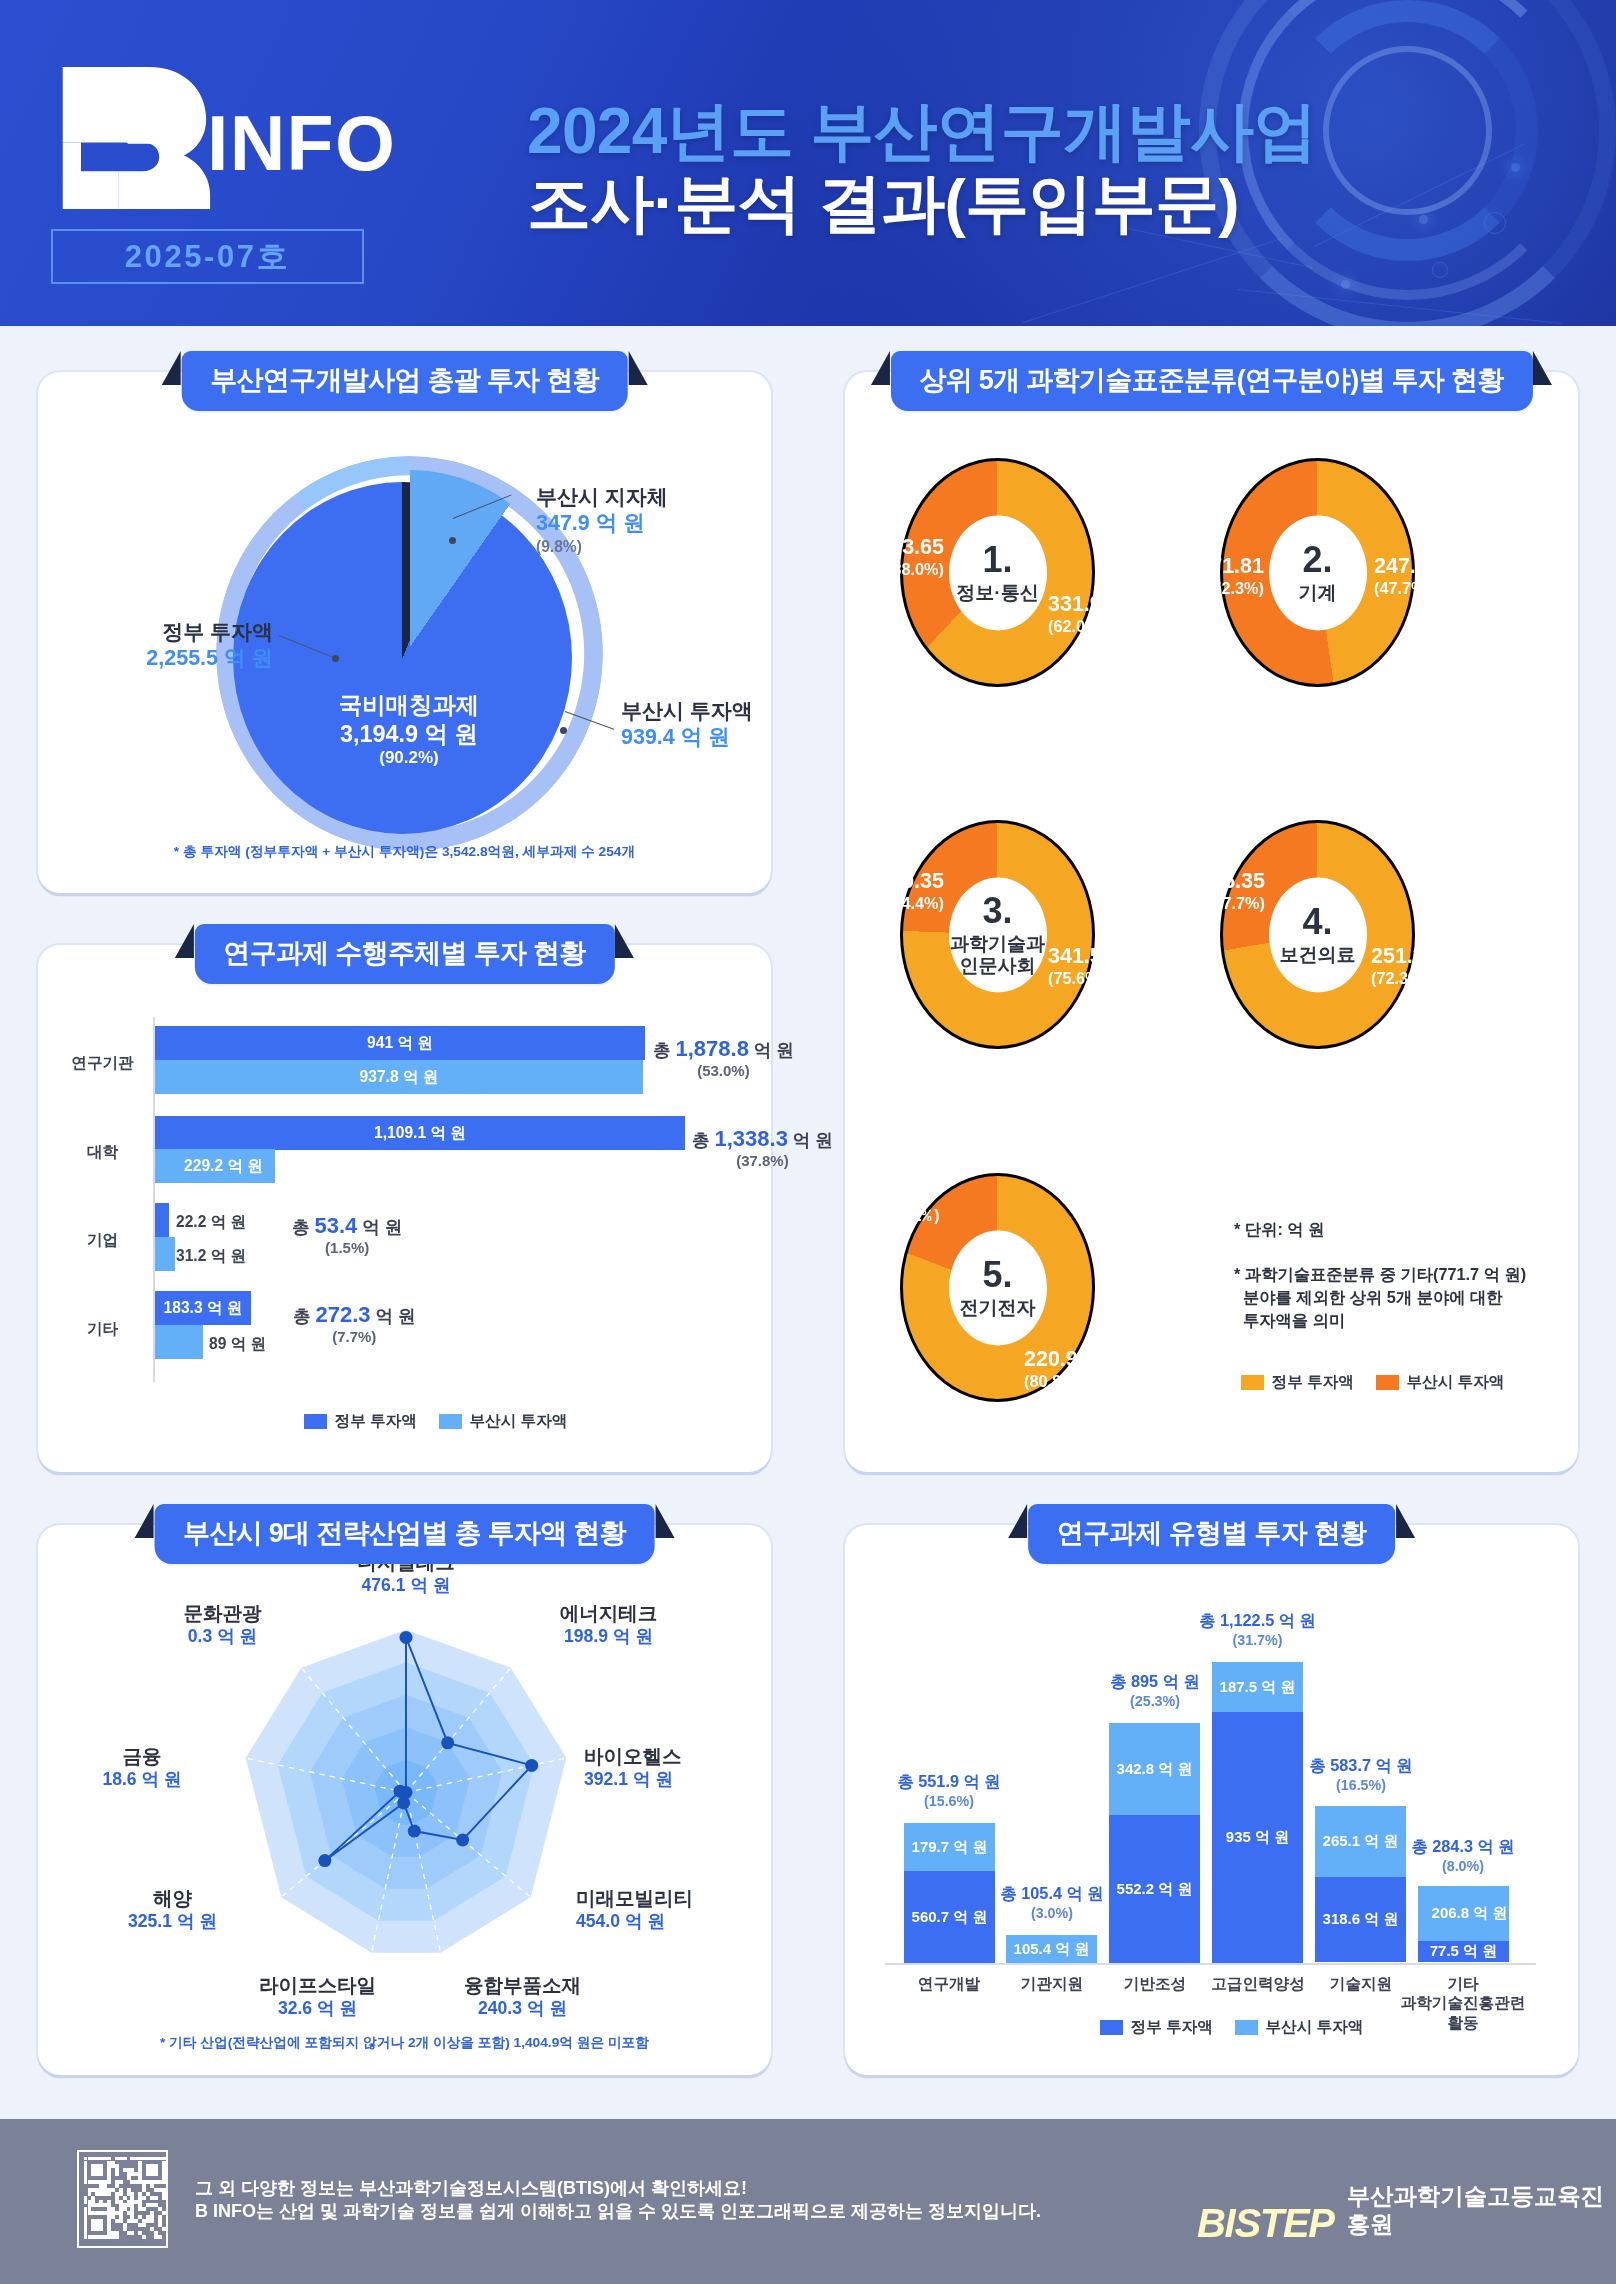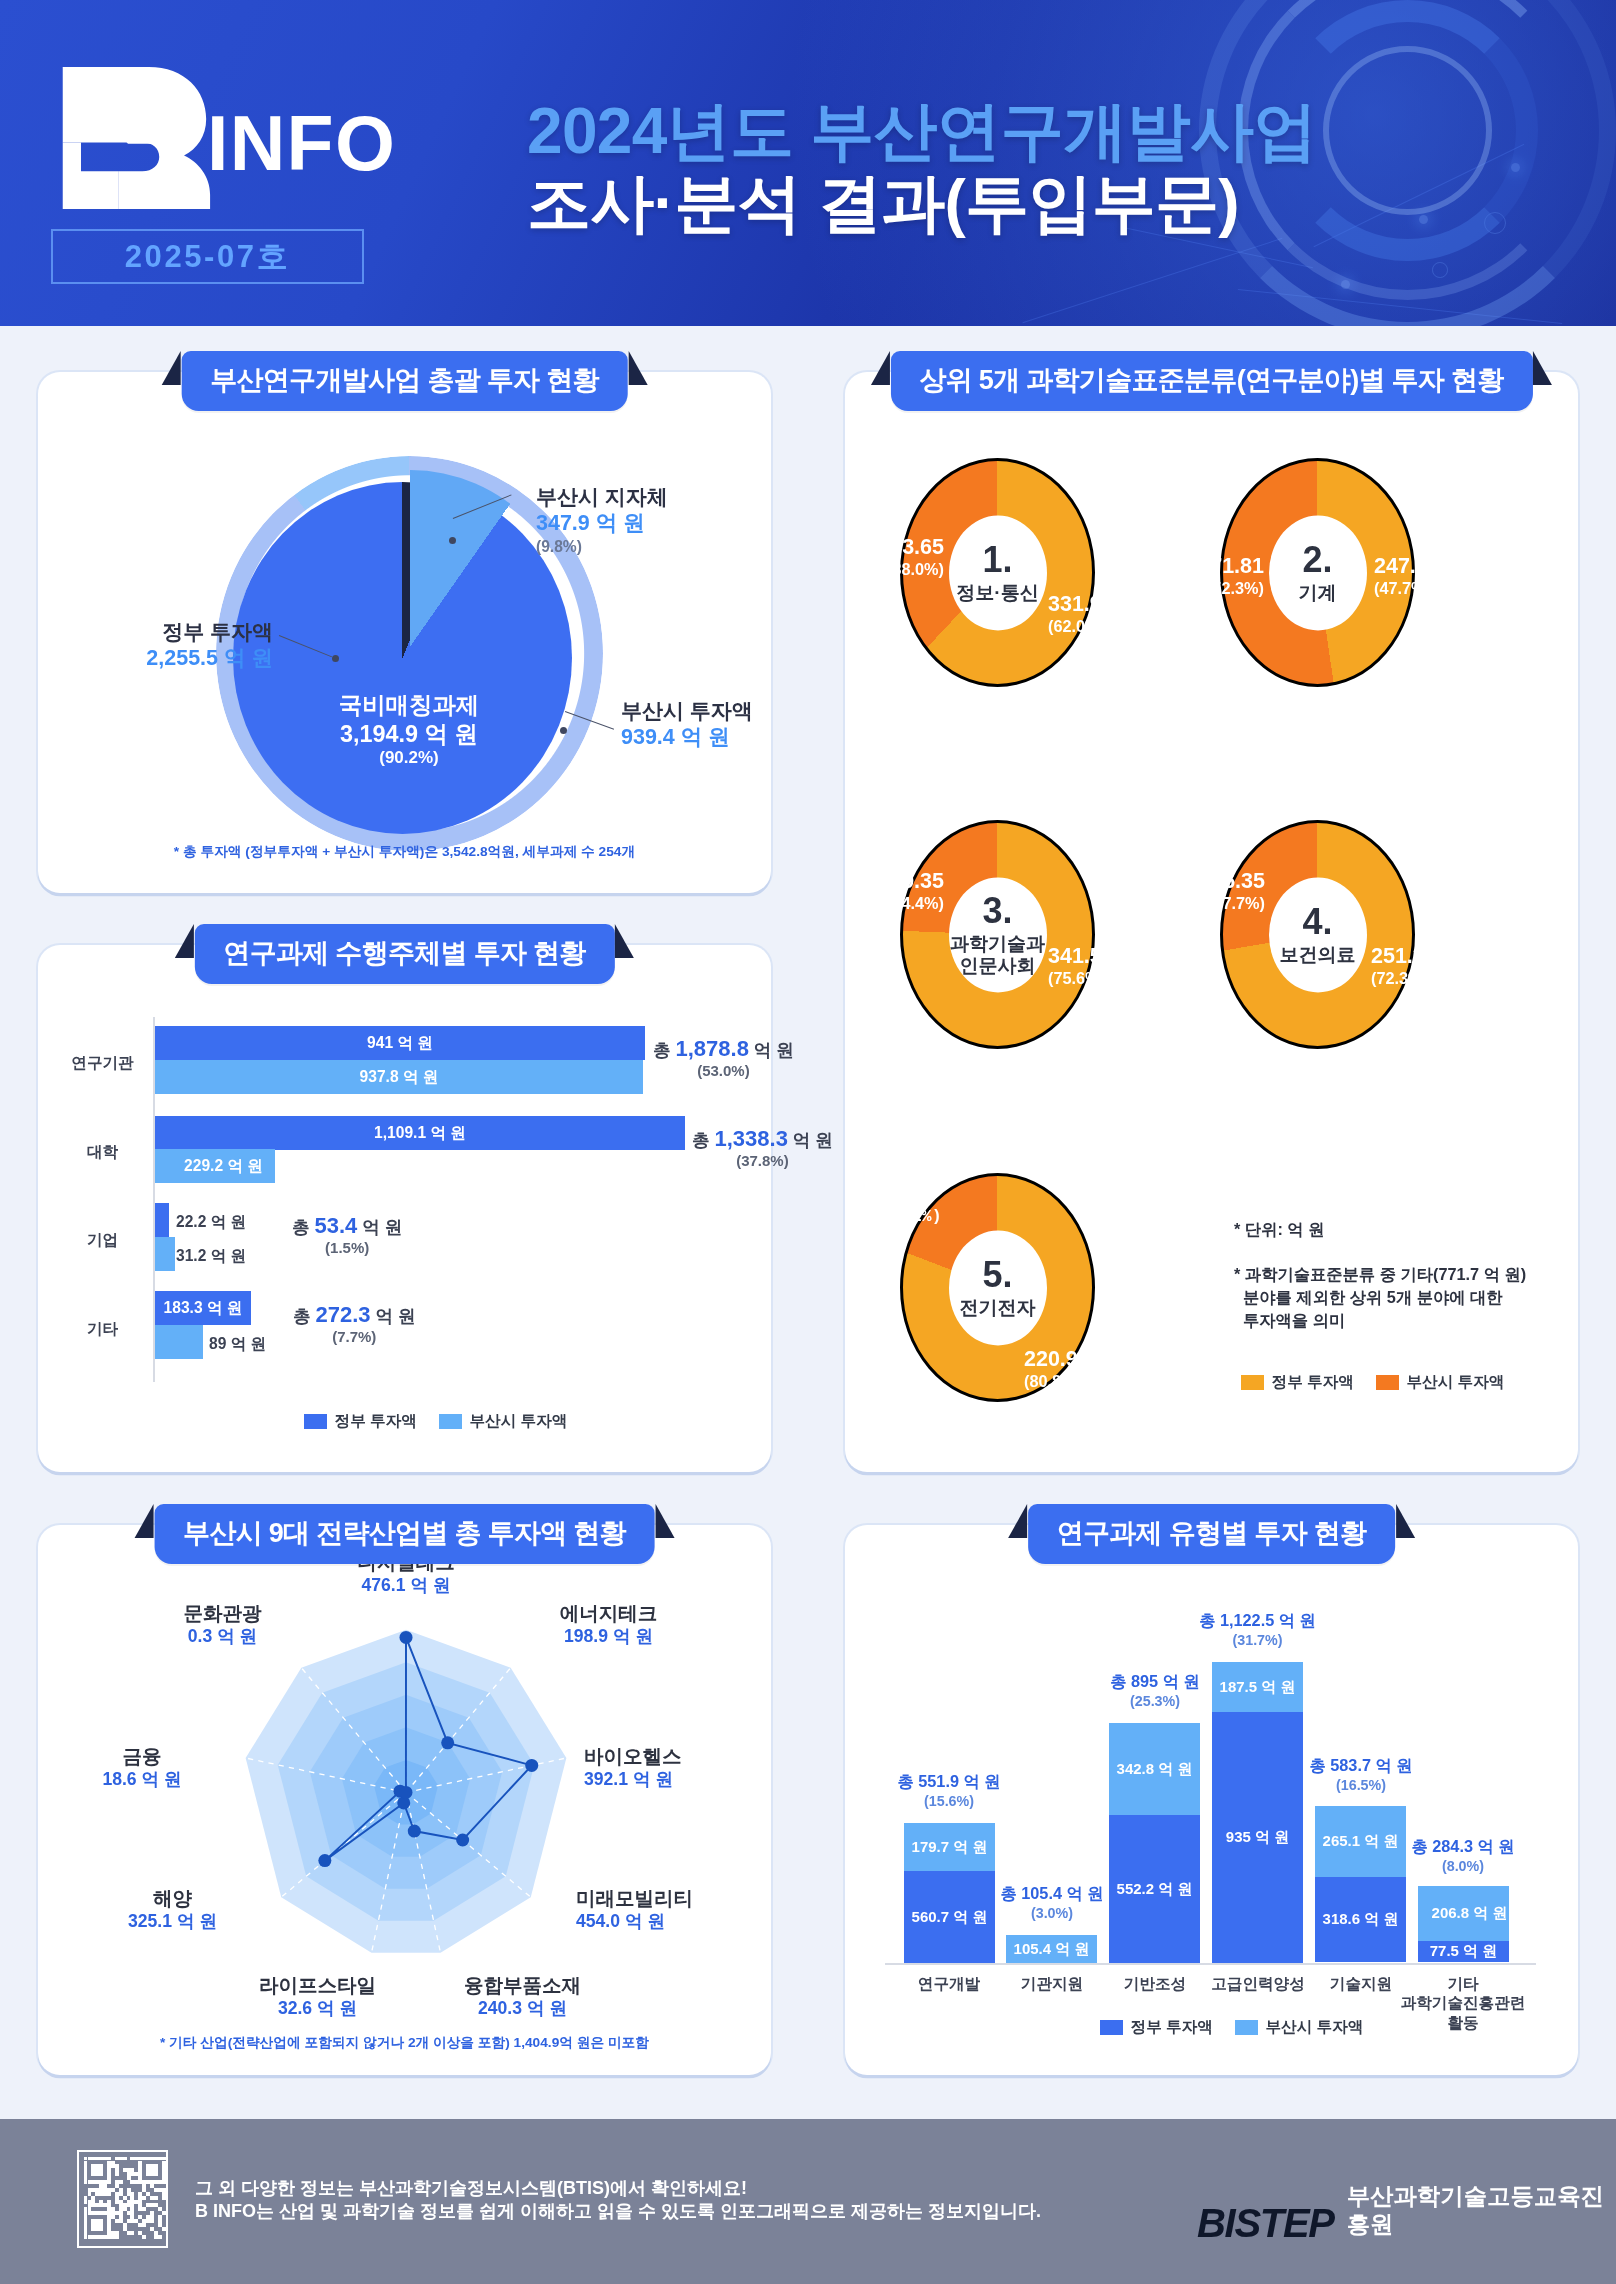"BISTEP" .foot-logo .bis { color: #0f172a -> #fef9c3 }
